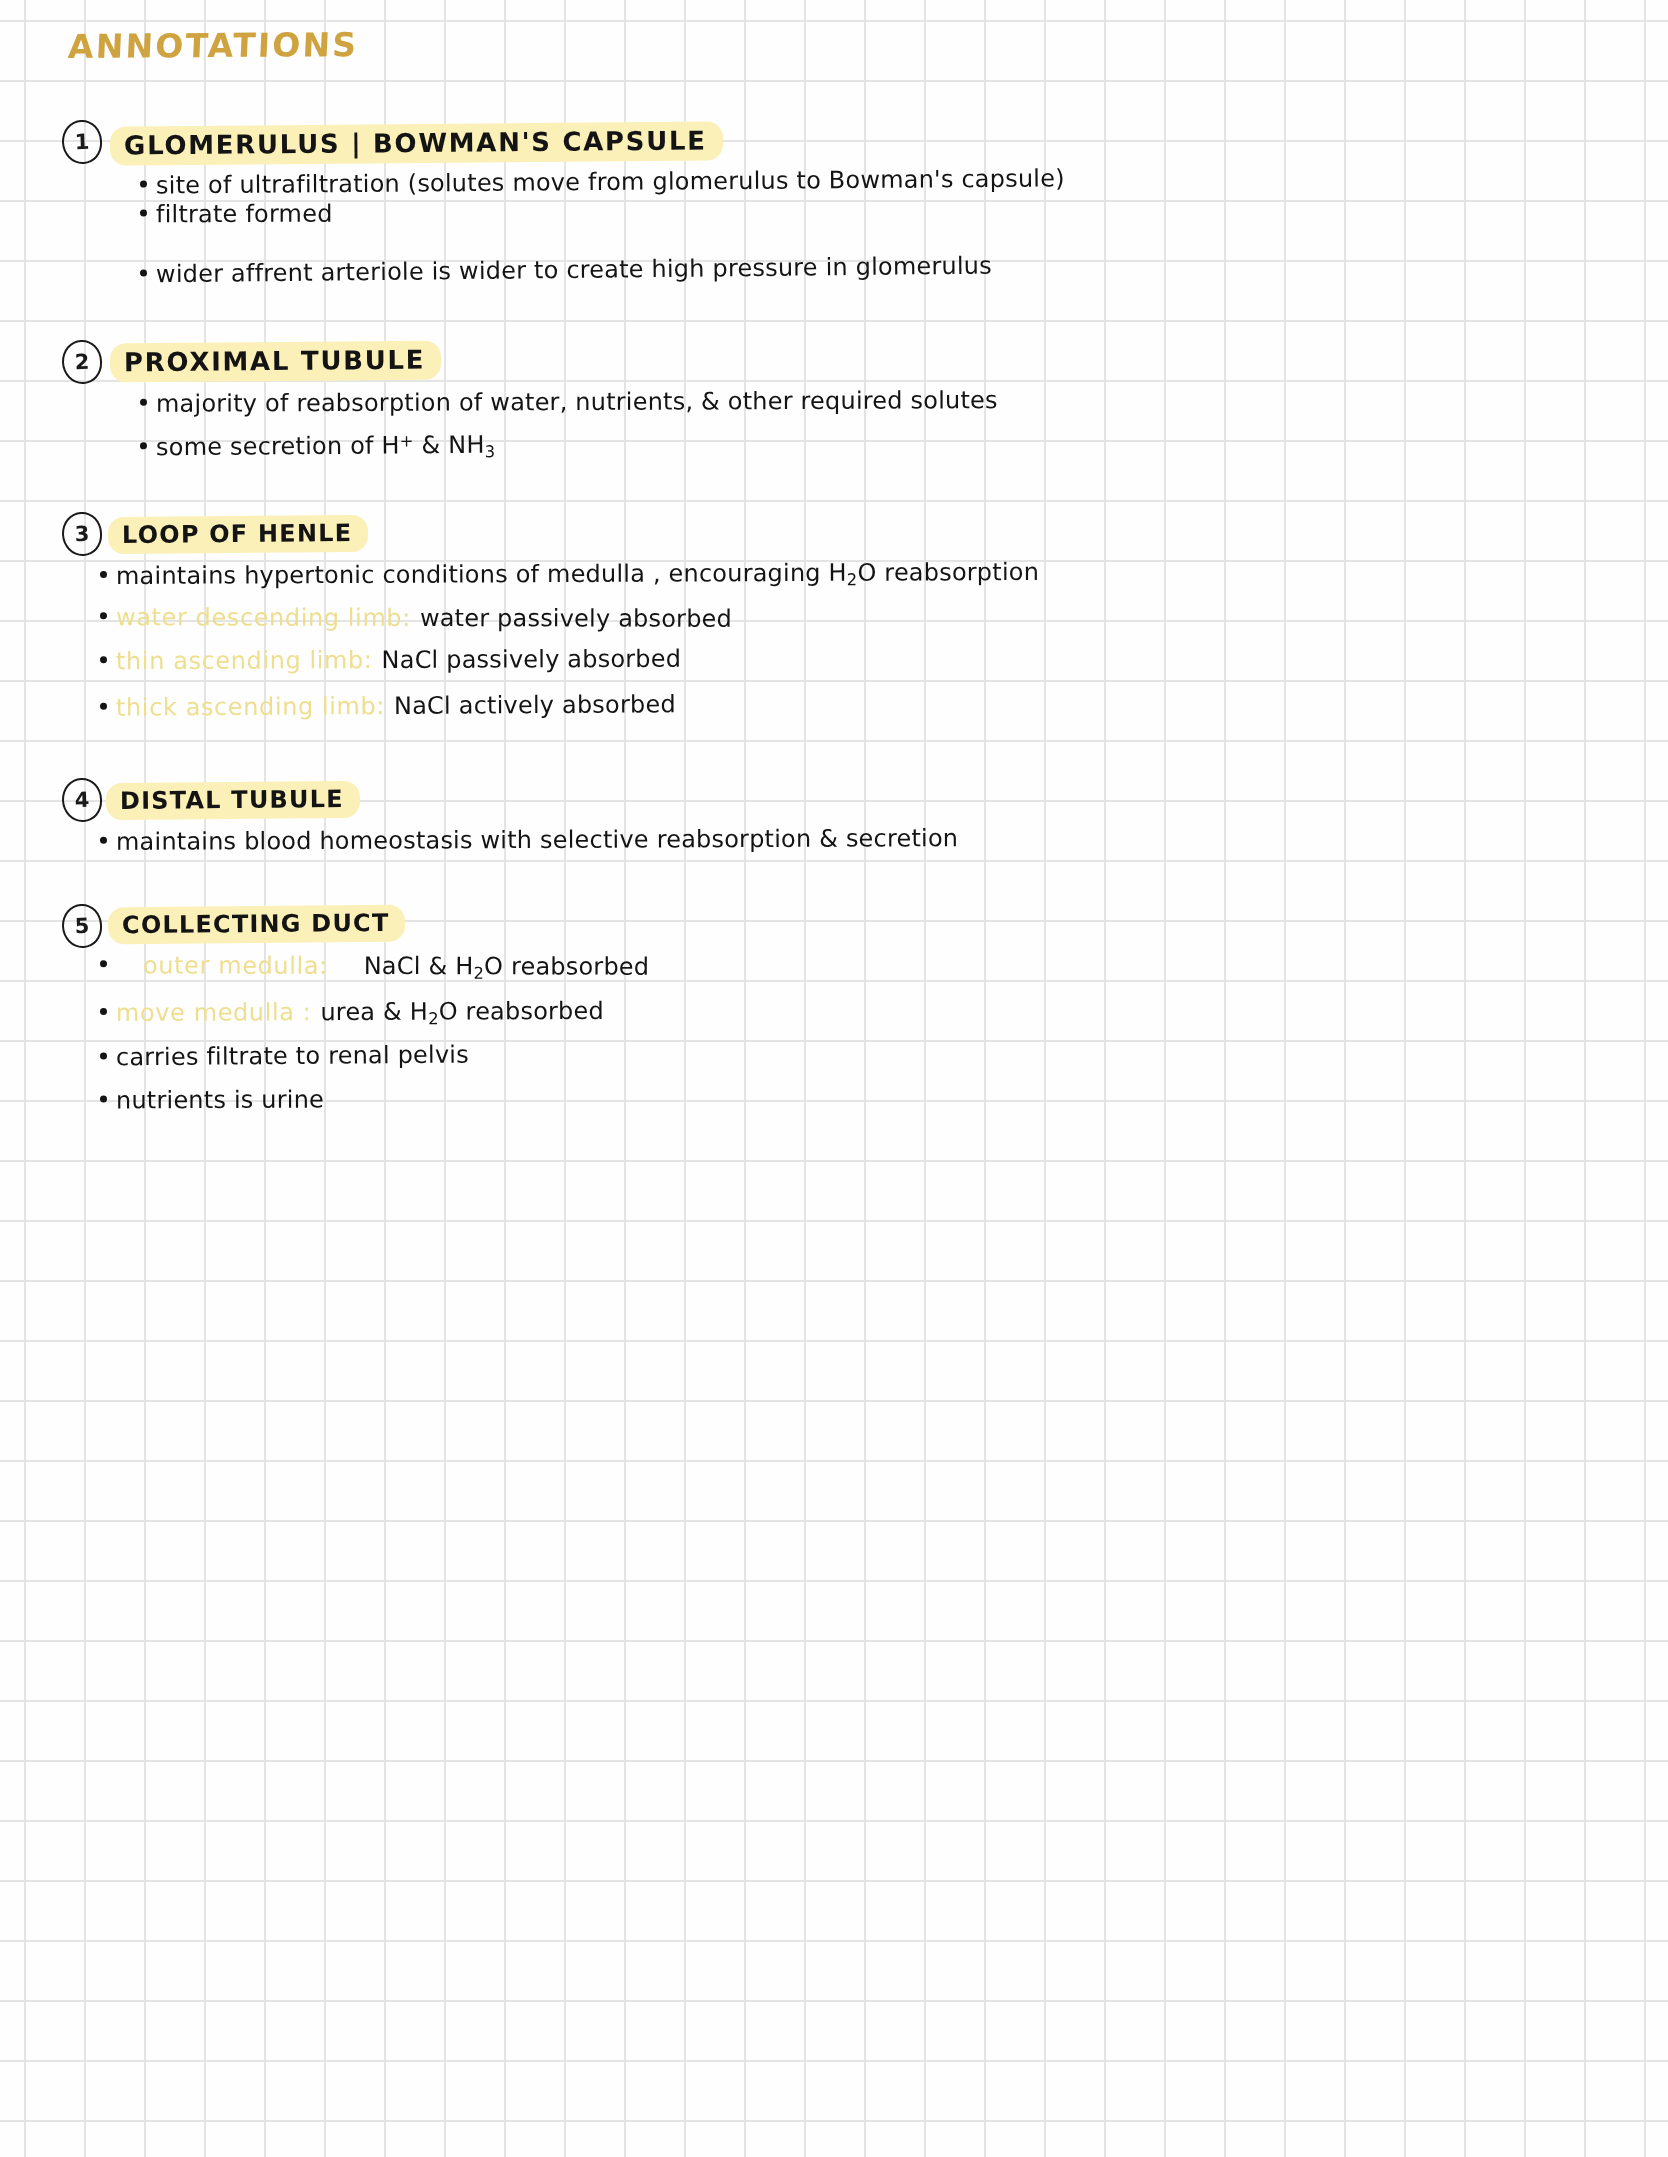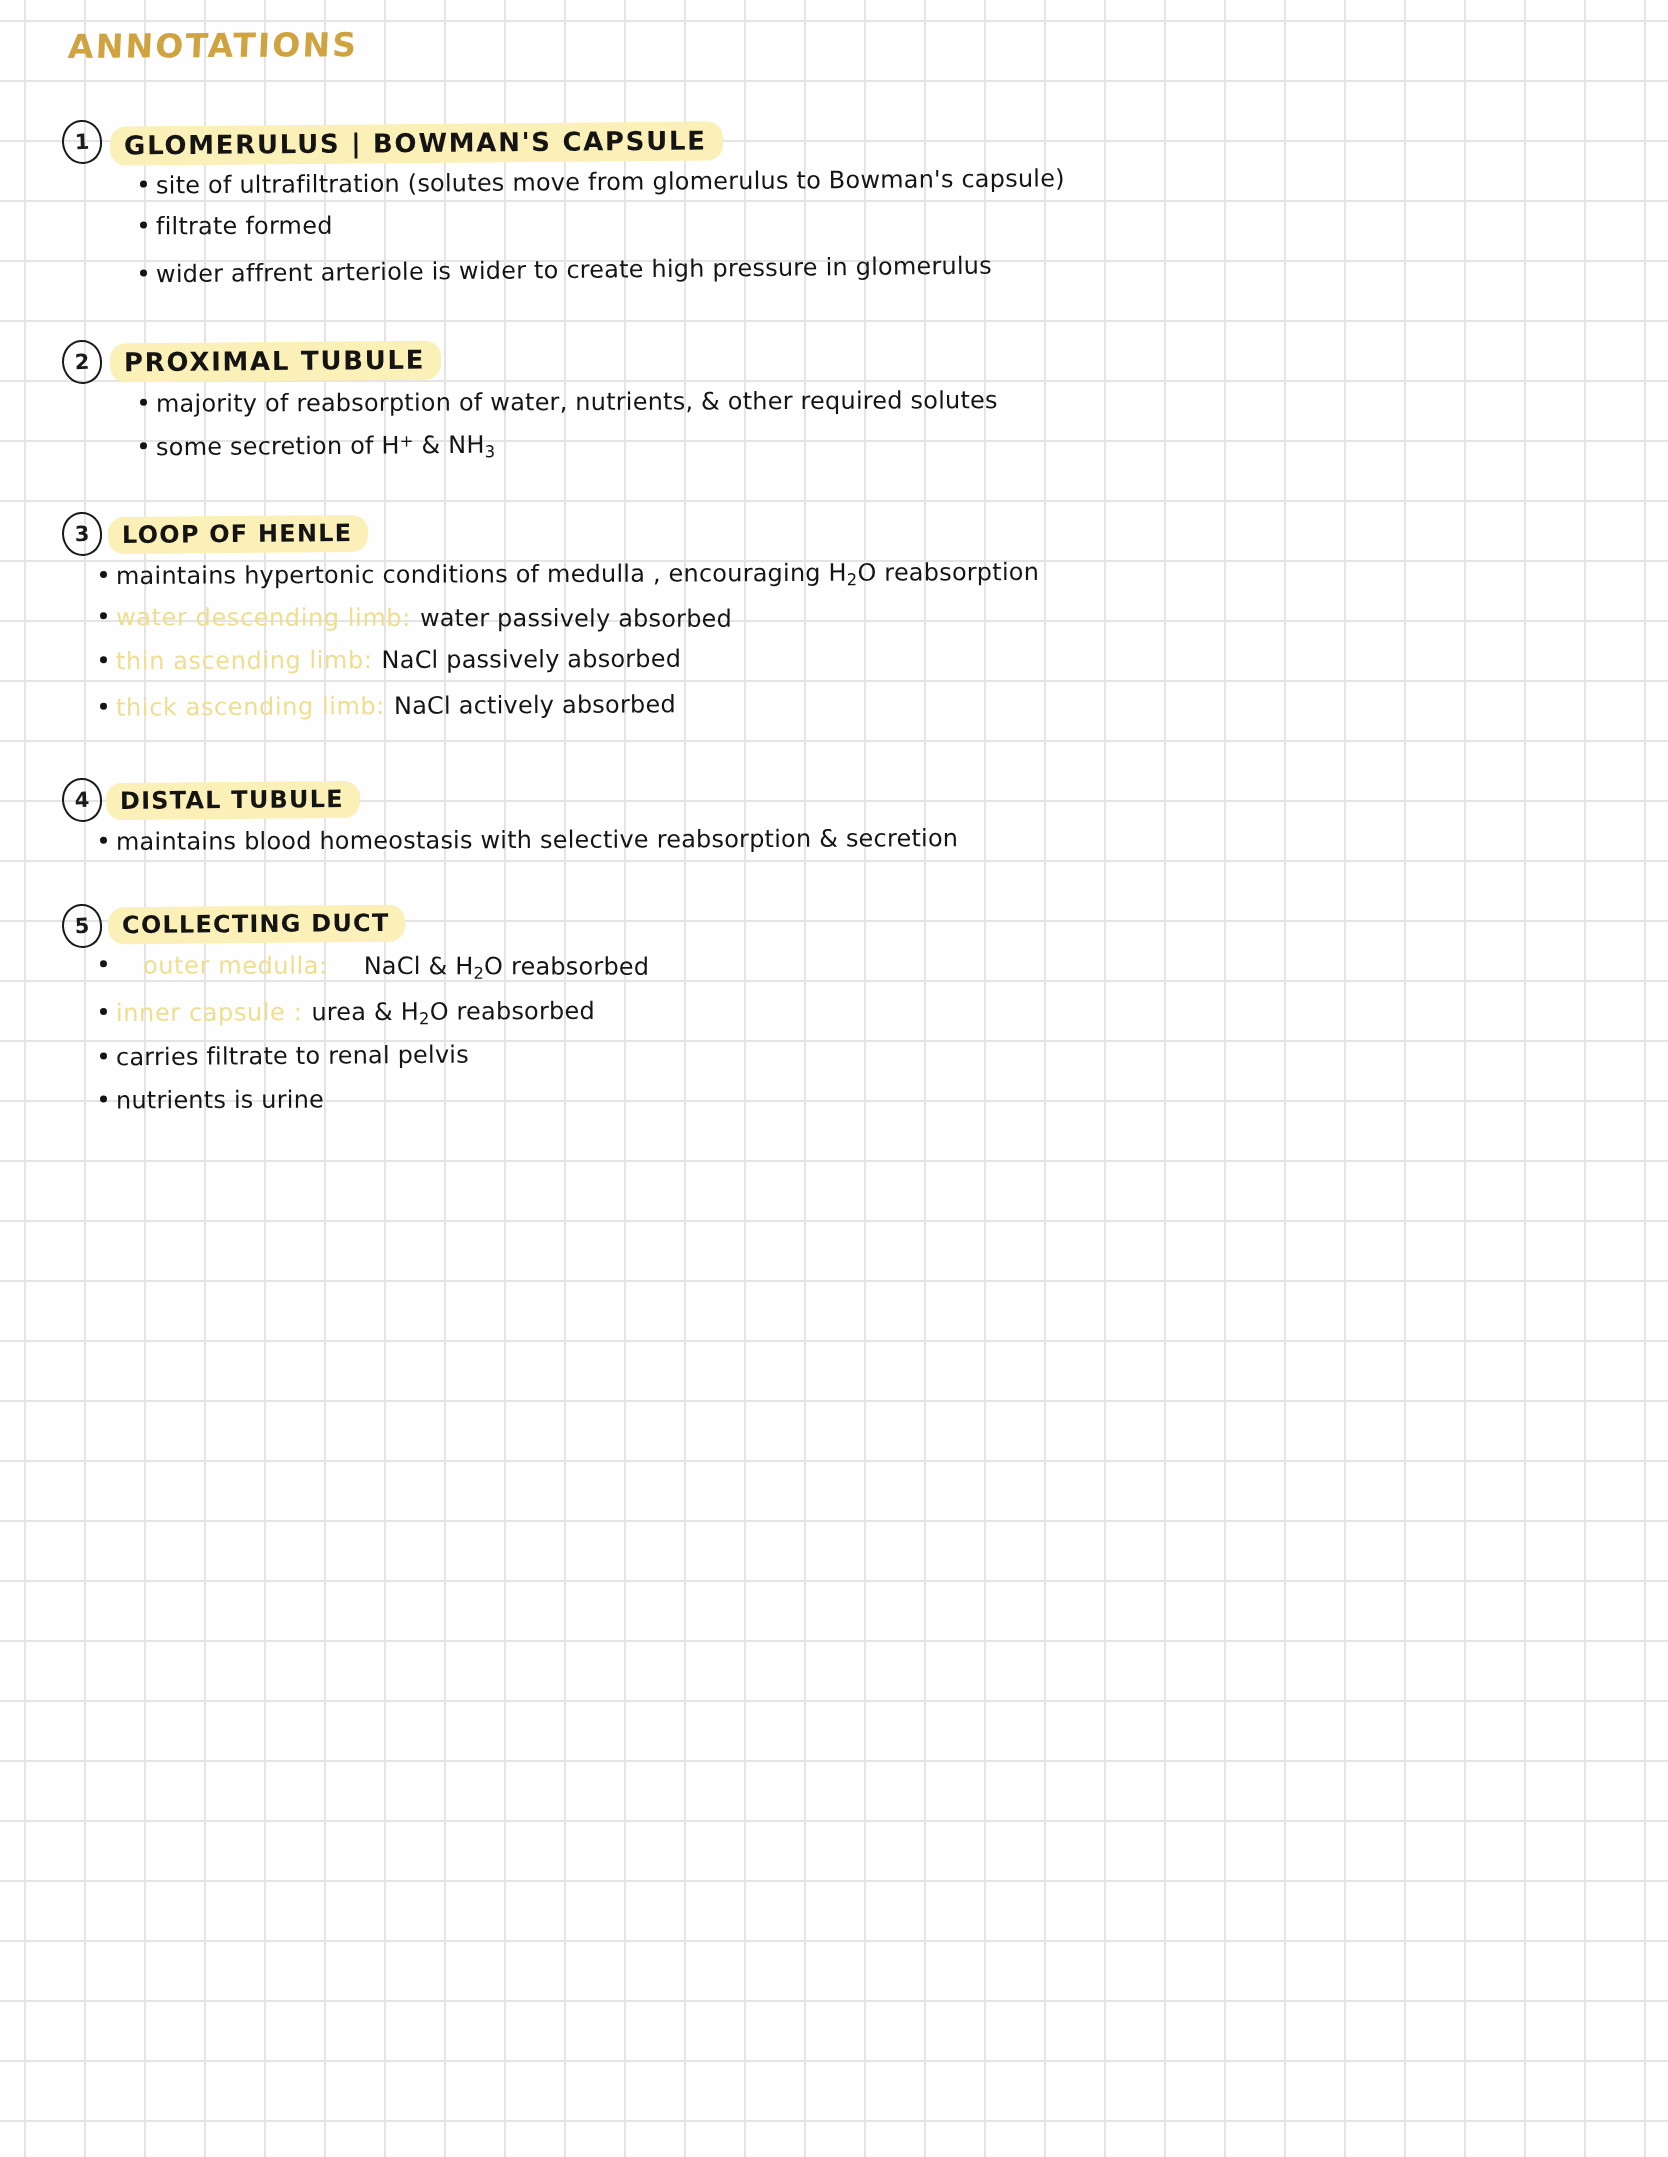"filtrate formed" div.bullet { top: 212px -> 200px }
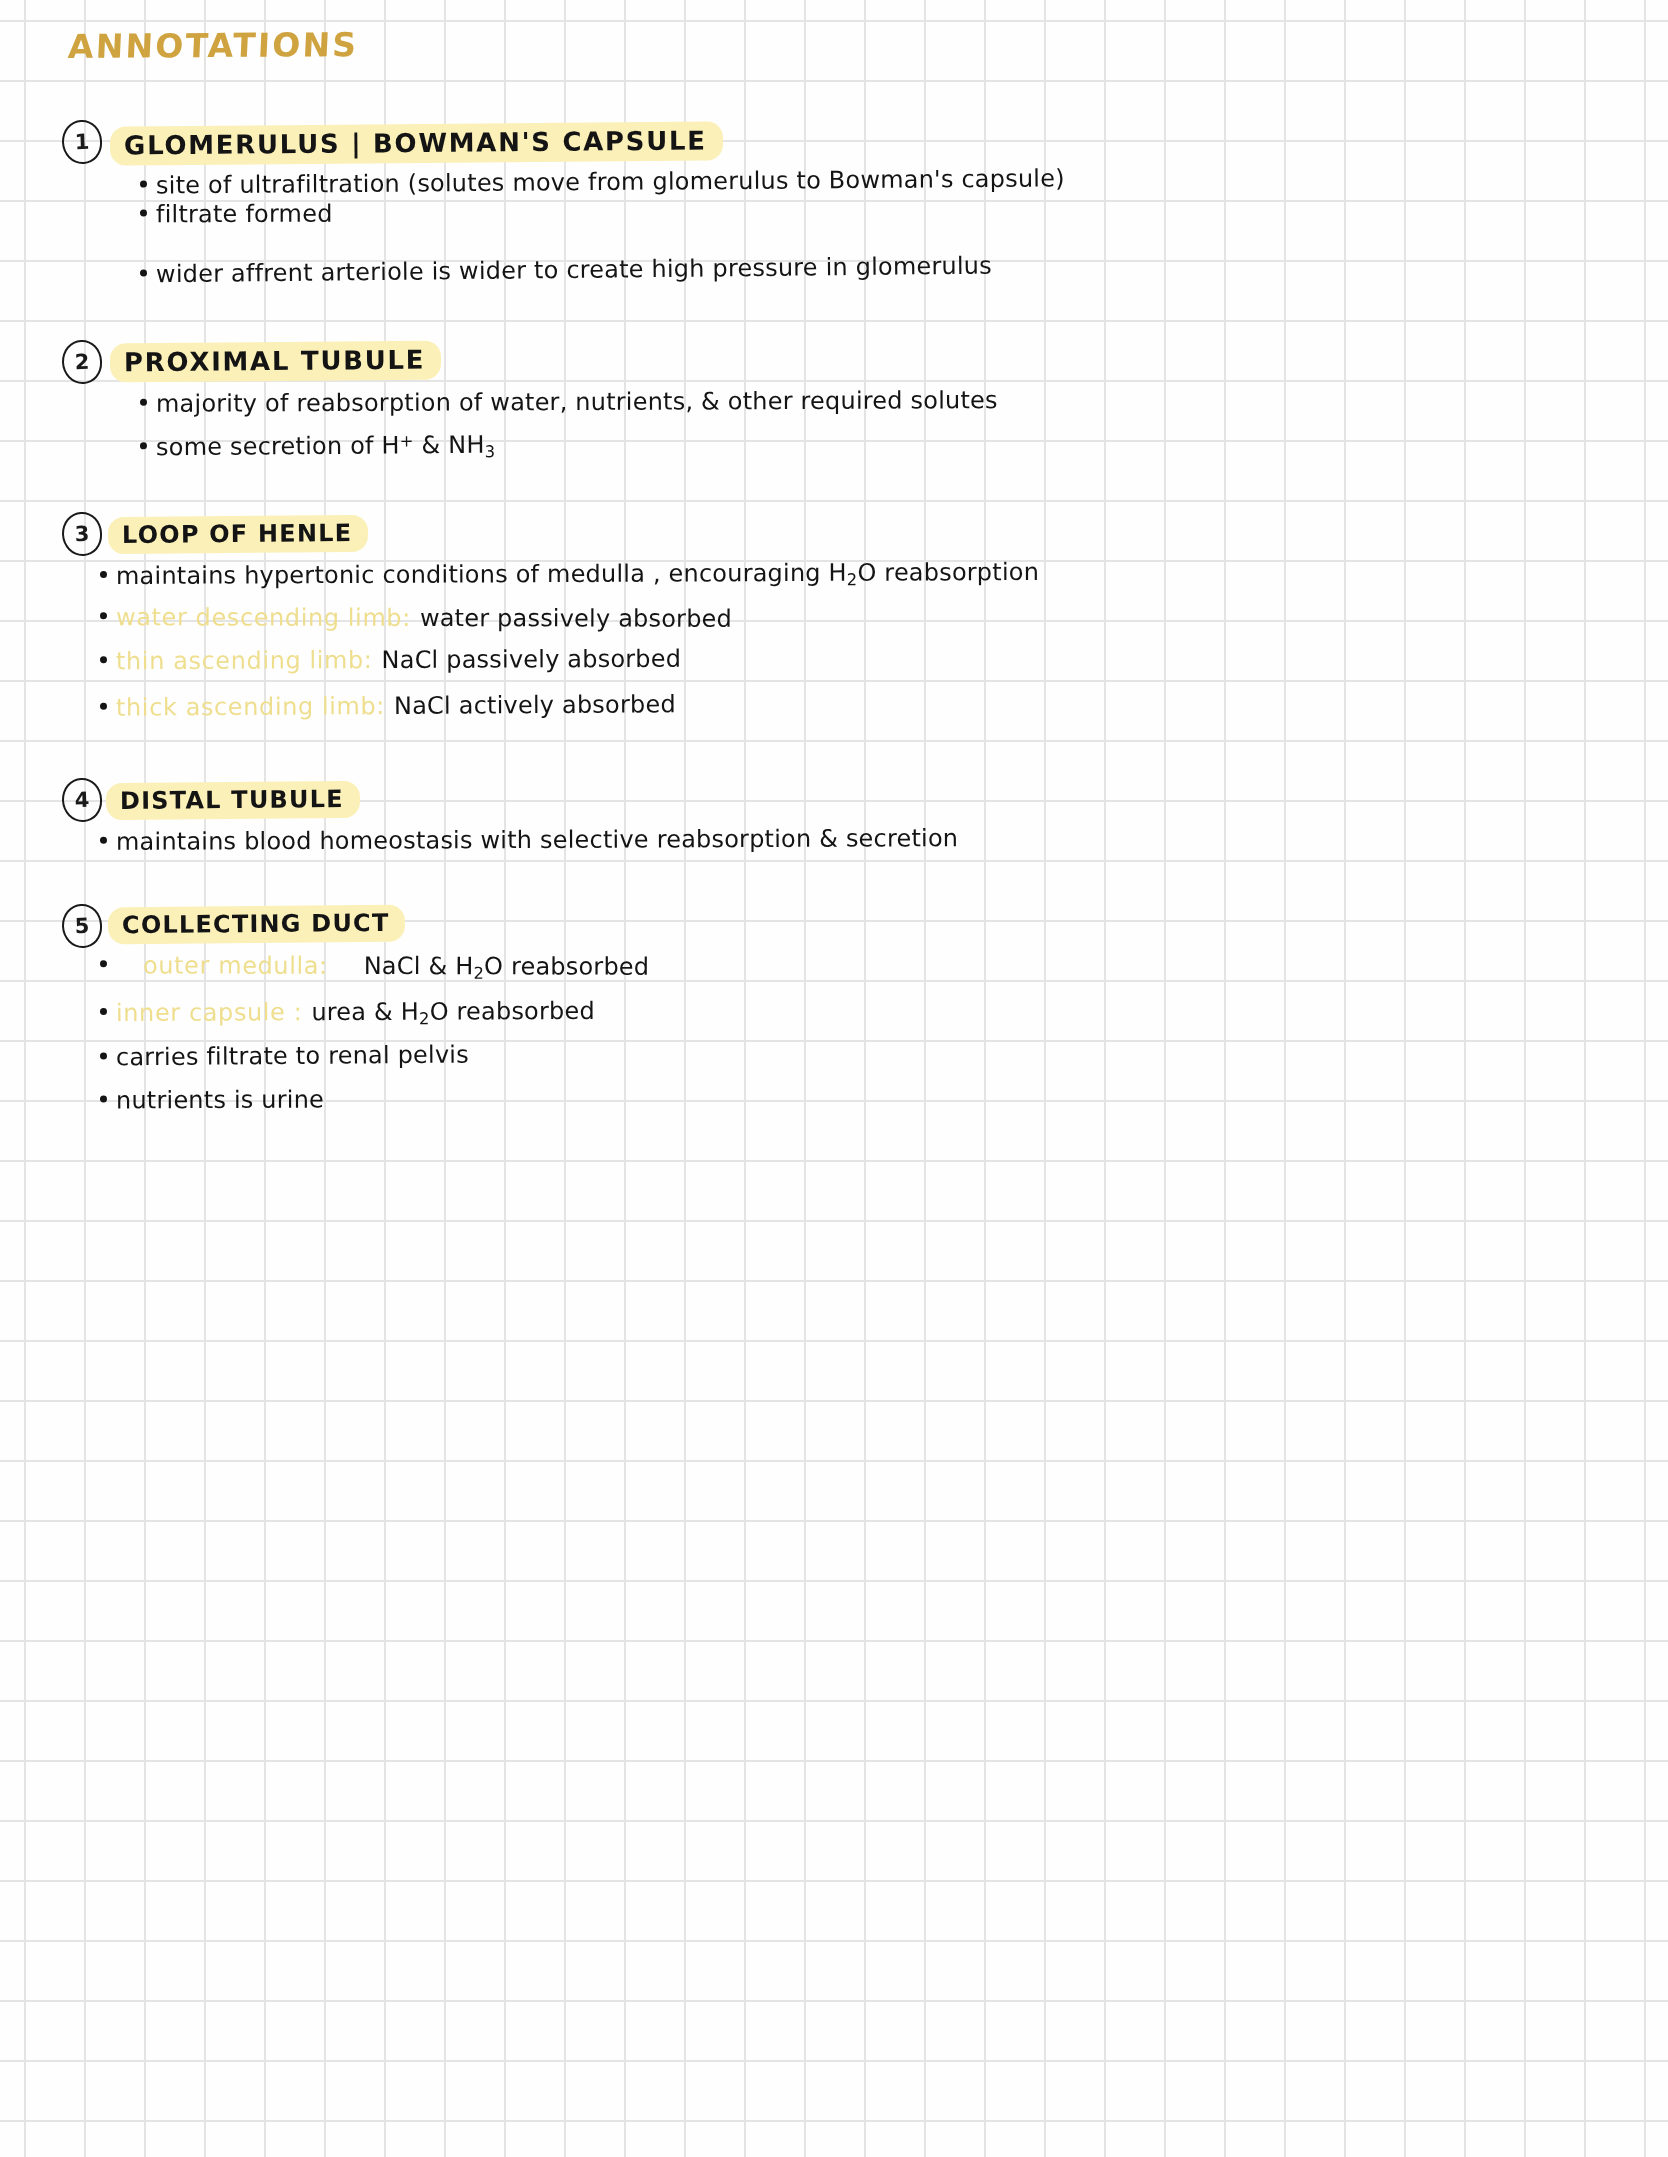"inner capsule :" span.lbl { text: inner capsule -> move medulla }
